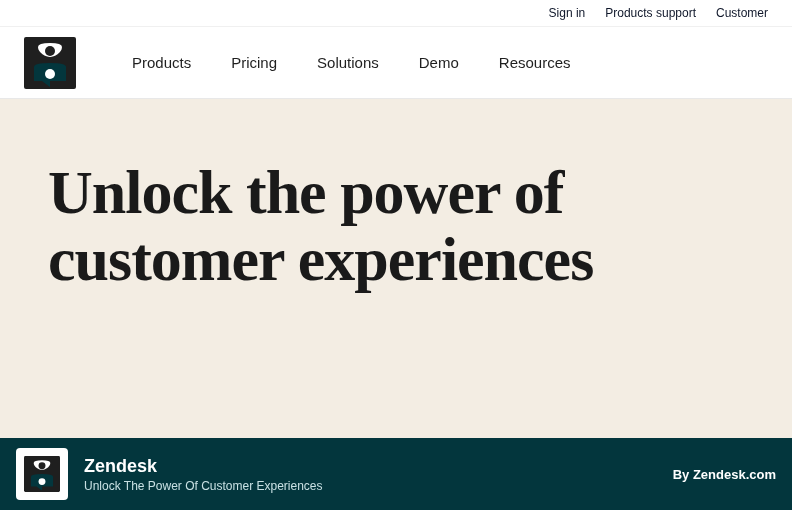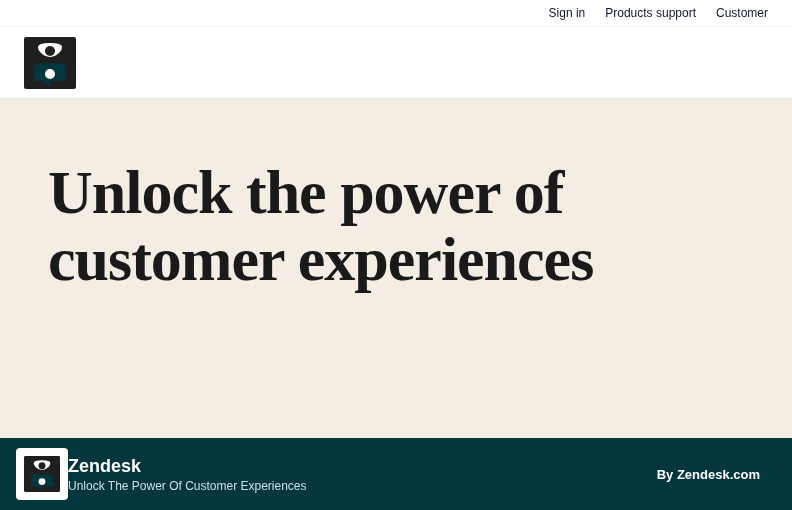"Products" div.nav-links { html: none -> <div> <a>Products</a> <a>Pricing</a> <a>Solutions</a> <a>Demo</a> <a>Resources</a> </div> }
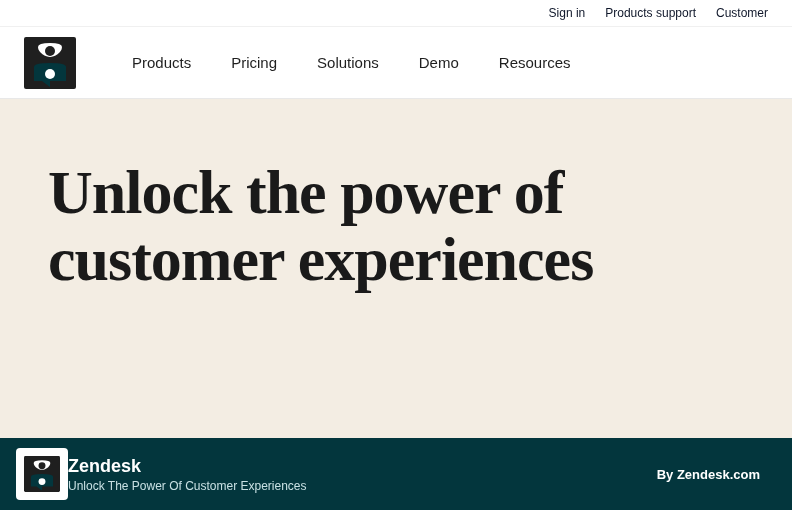"Zendesk" .footer-bar { gap: none -> 16px }
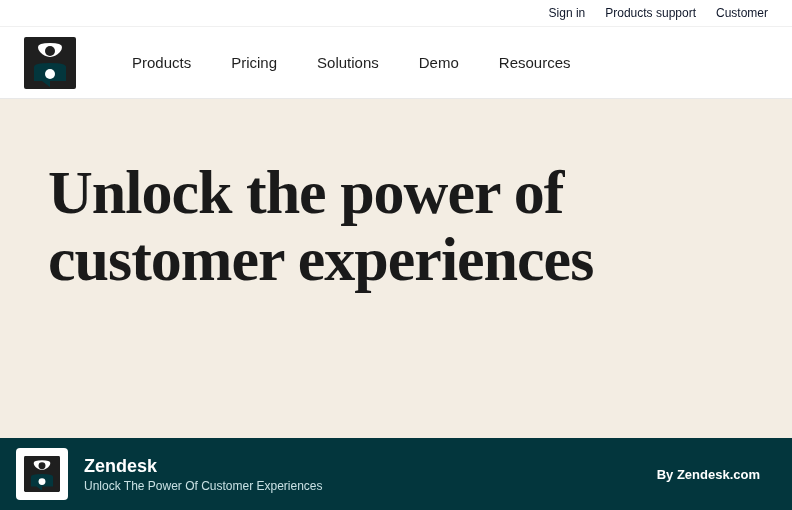"By Zendesk.com" .footer-url { margin-right: 16px -> 0 }
